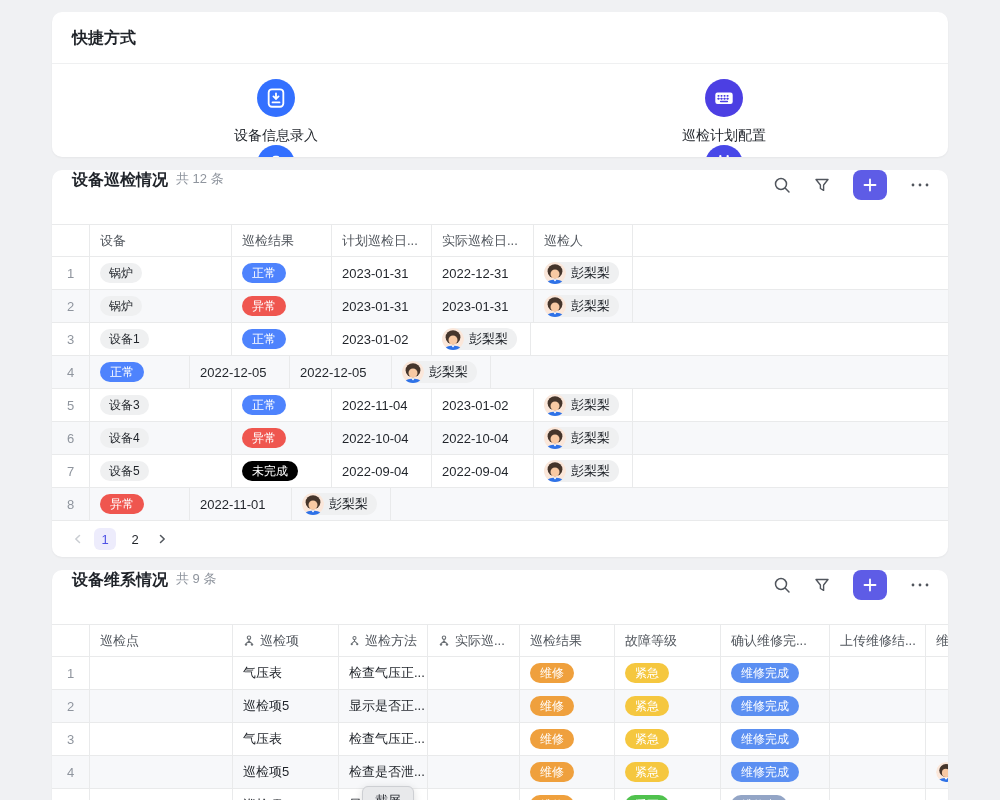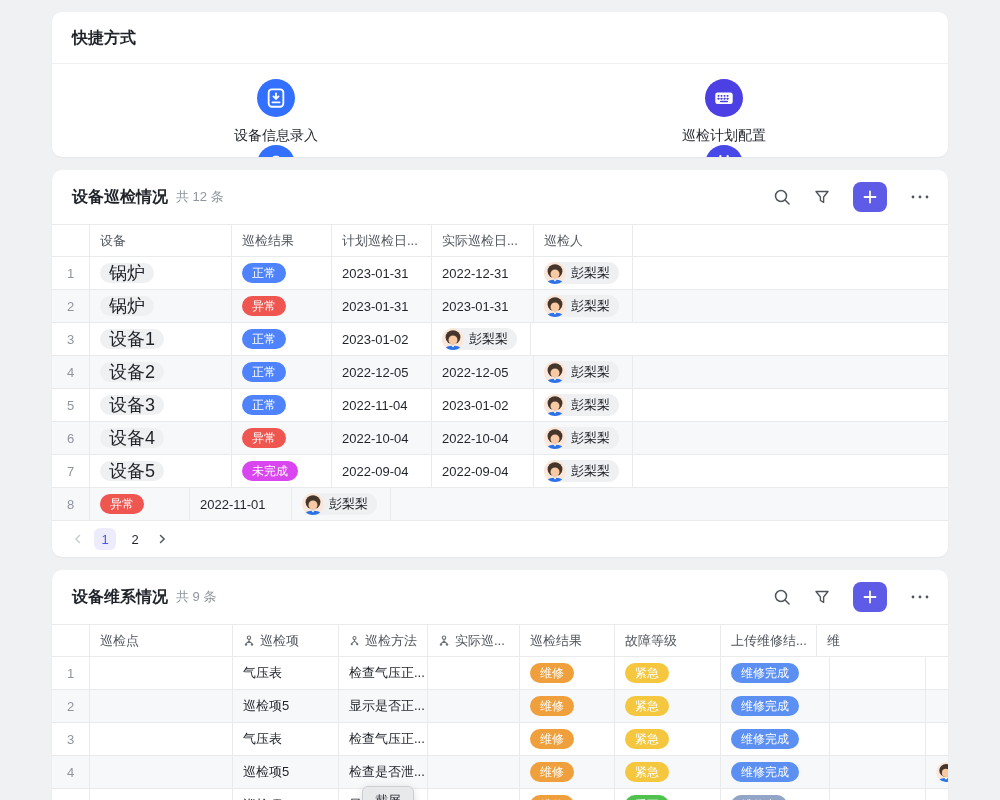"设备巡检情况" .card-header { align-items: center -> flex-start }
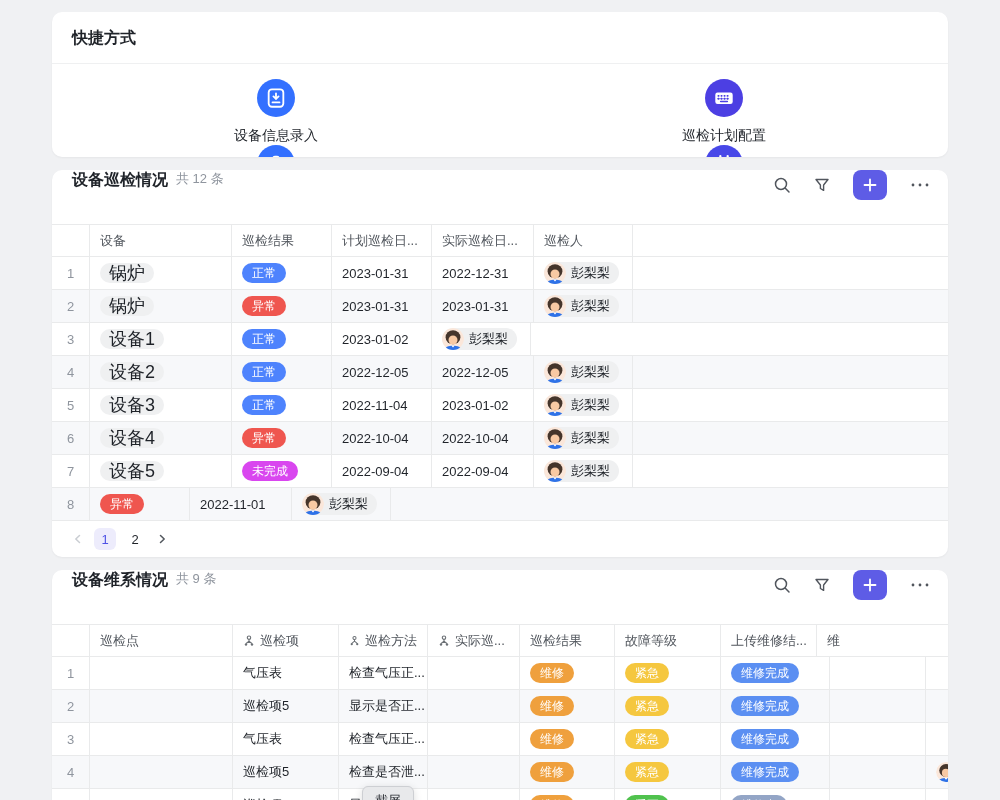"锅炉" .tag { font-size: 18px -> 12px }
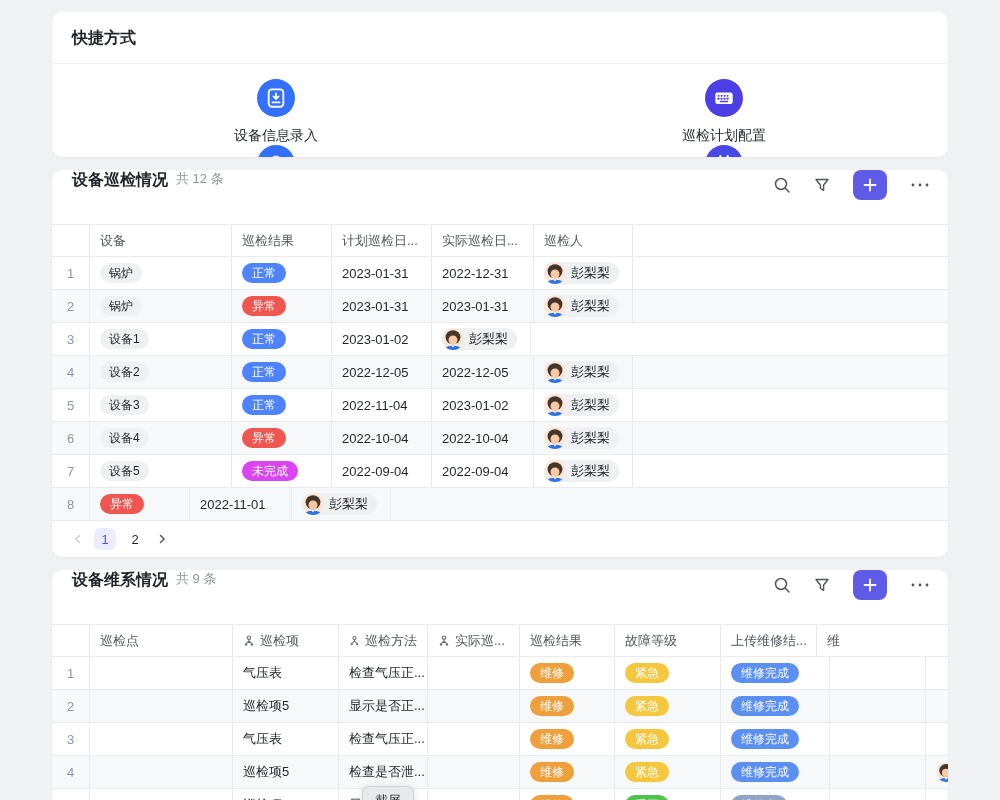"设备2" div.cell { html: <div> <span>设备2</span> </div> -> none }
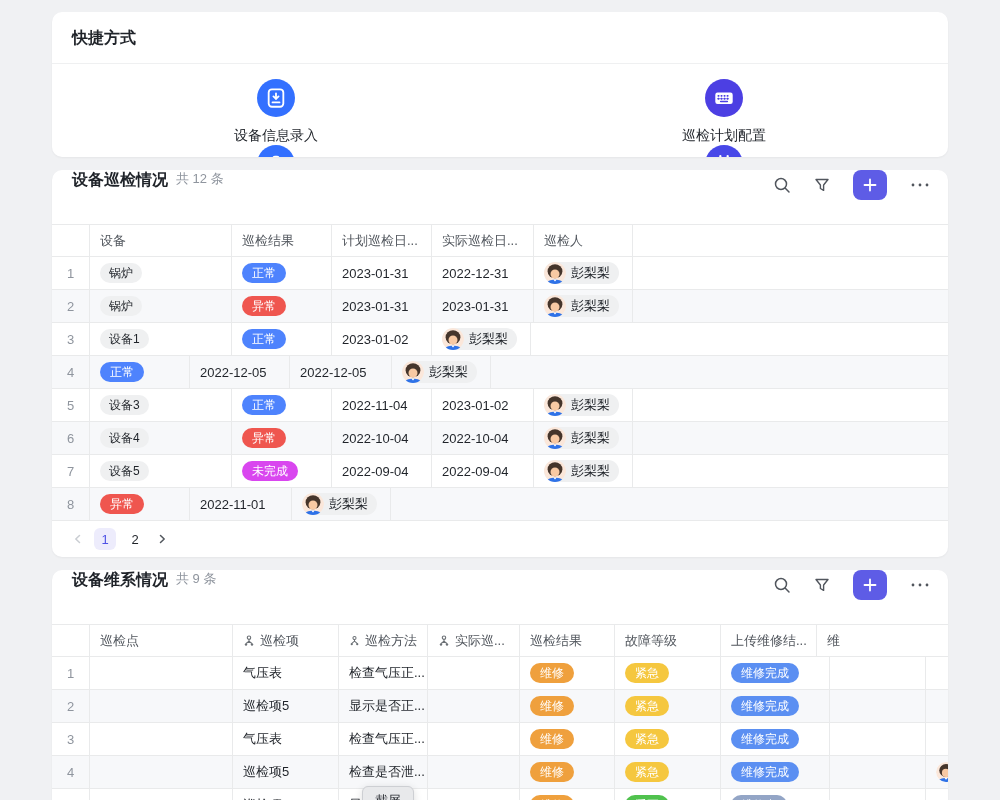"未完成" span.pill { background: #d946ef -> #000000 }
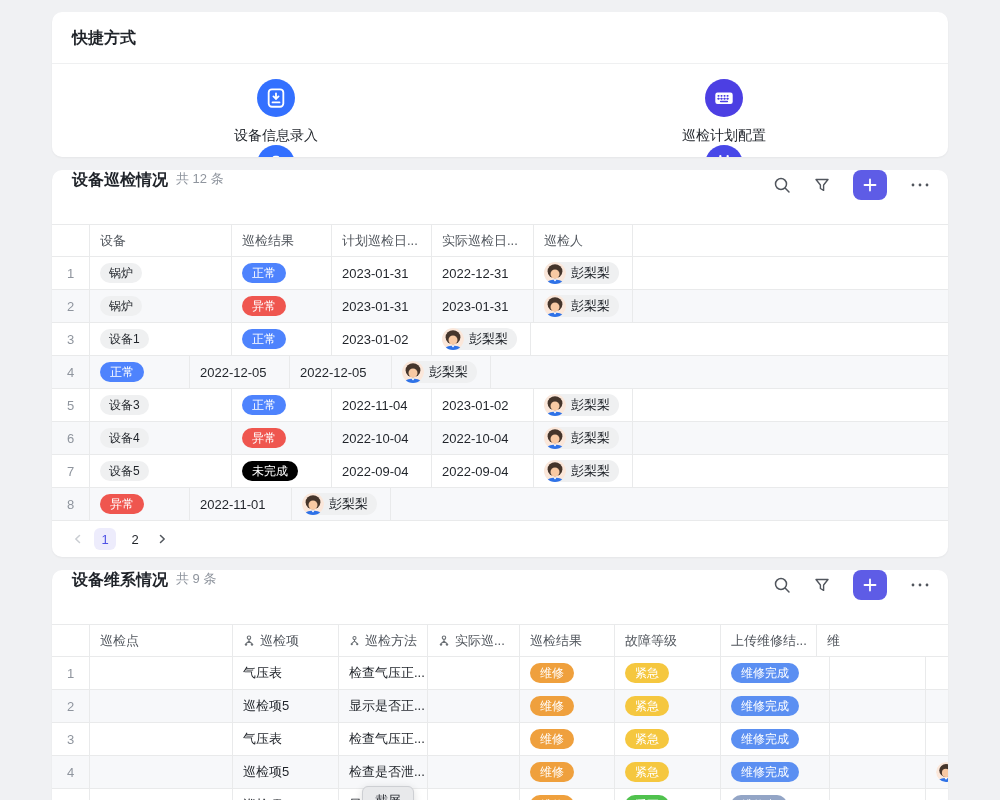"确认维修完..." div.cell { html: none -> <div> <span>确认维修完...</span> </div> }
